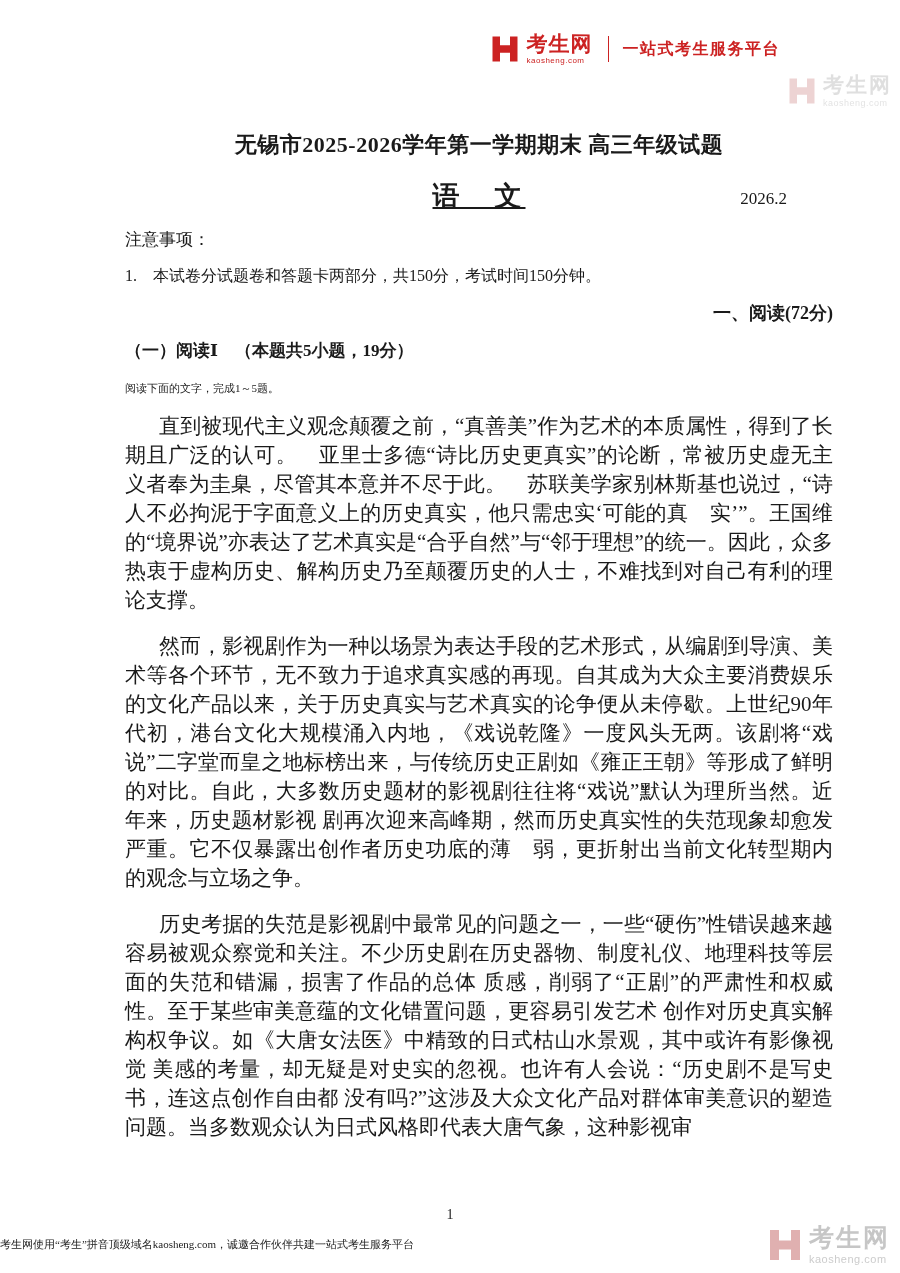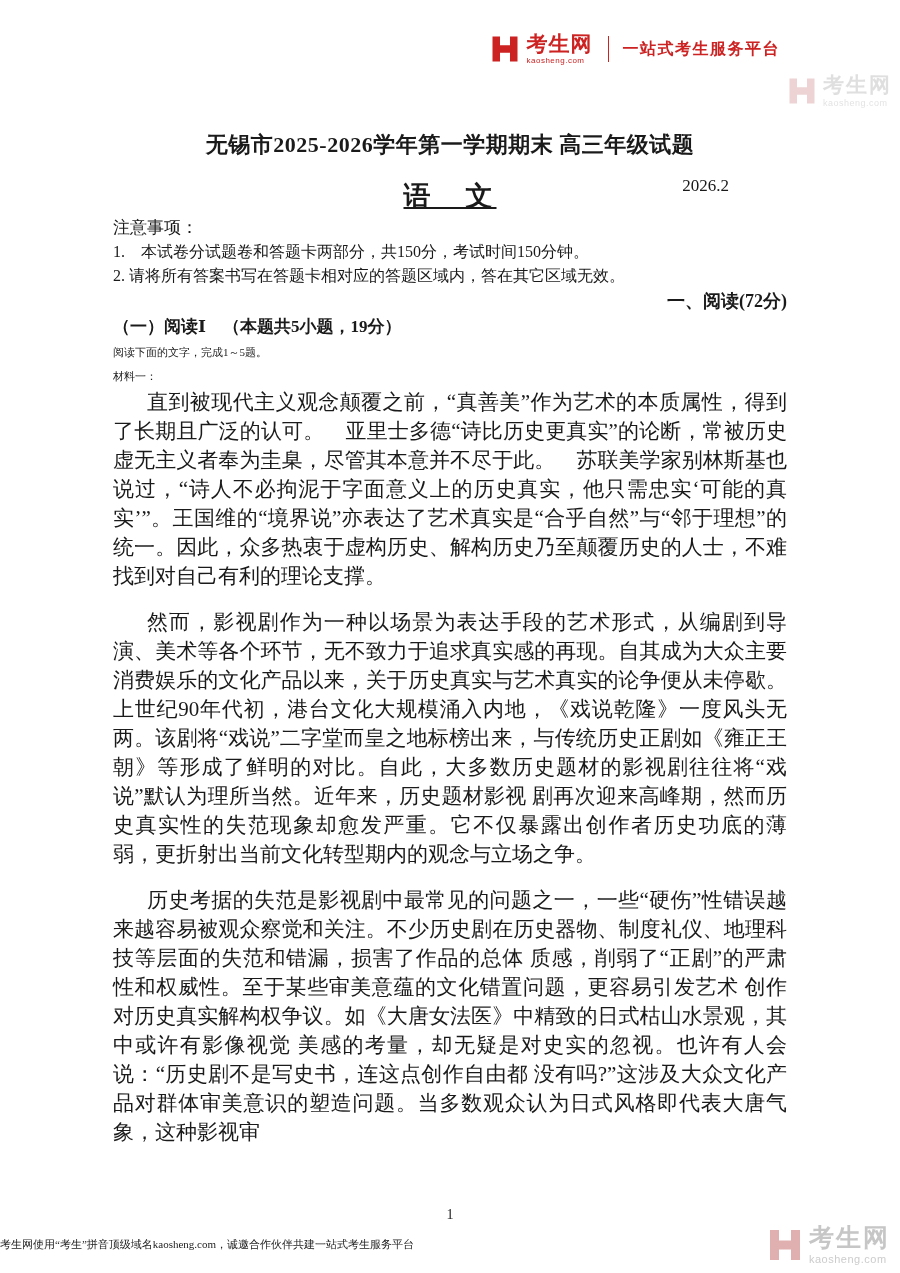"无锡市2025-2026学年第一学期期末 高三年级试题" .content { padding: 130px 113px 0 113px -> 130px 55px 0 113px }
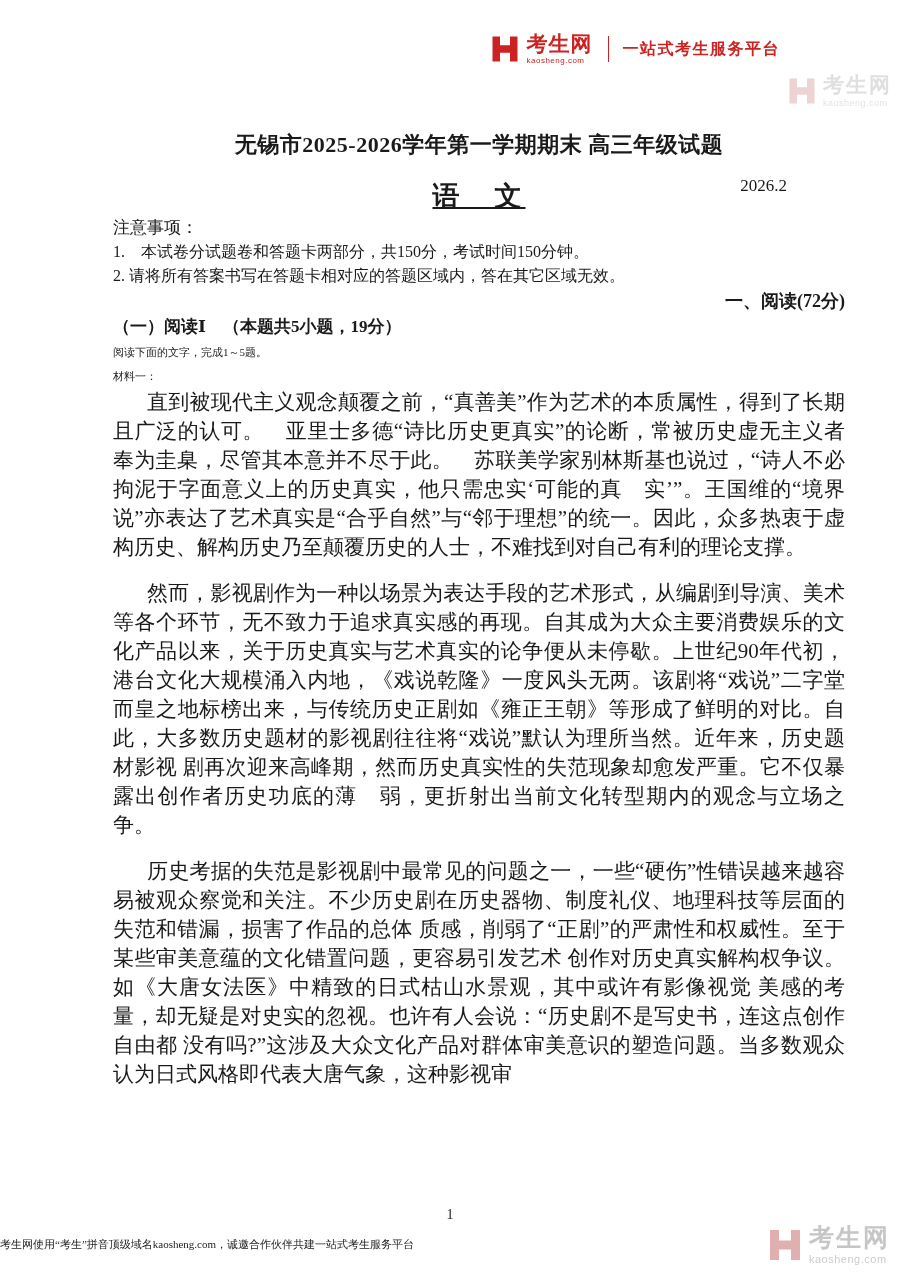"2026.2" .date { bottom: 20px -> 7px }
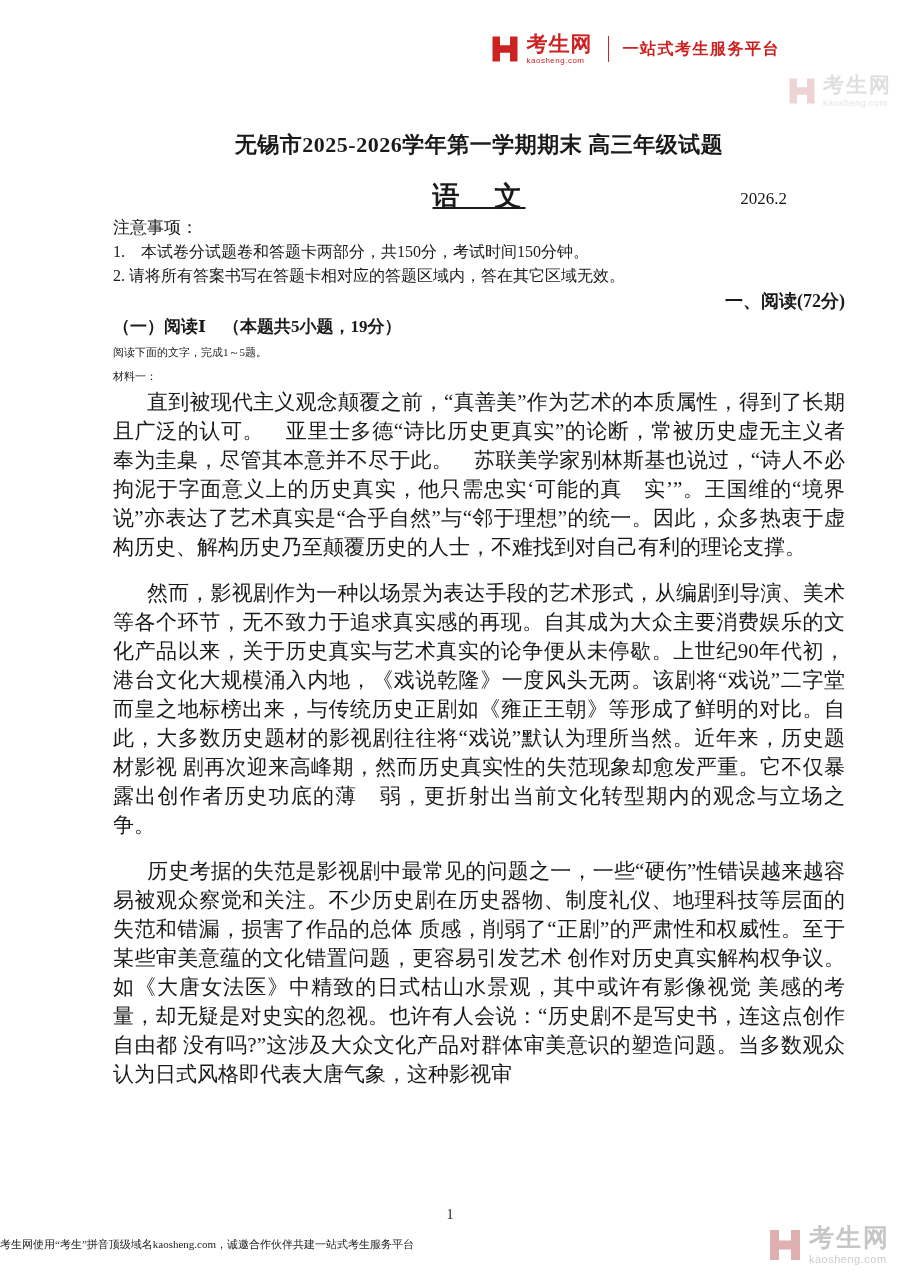"注意事项：" .content p { margin: 0 -> 12px }
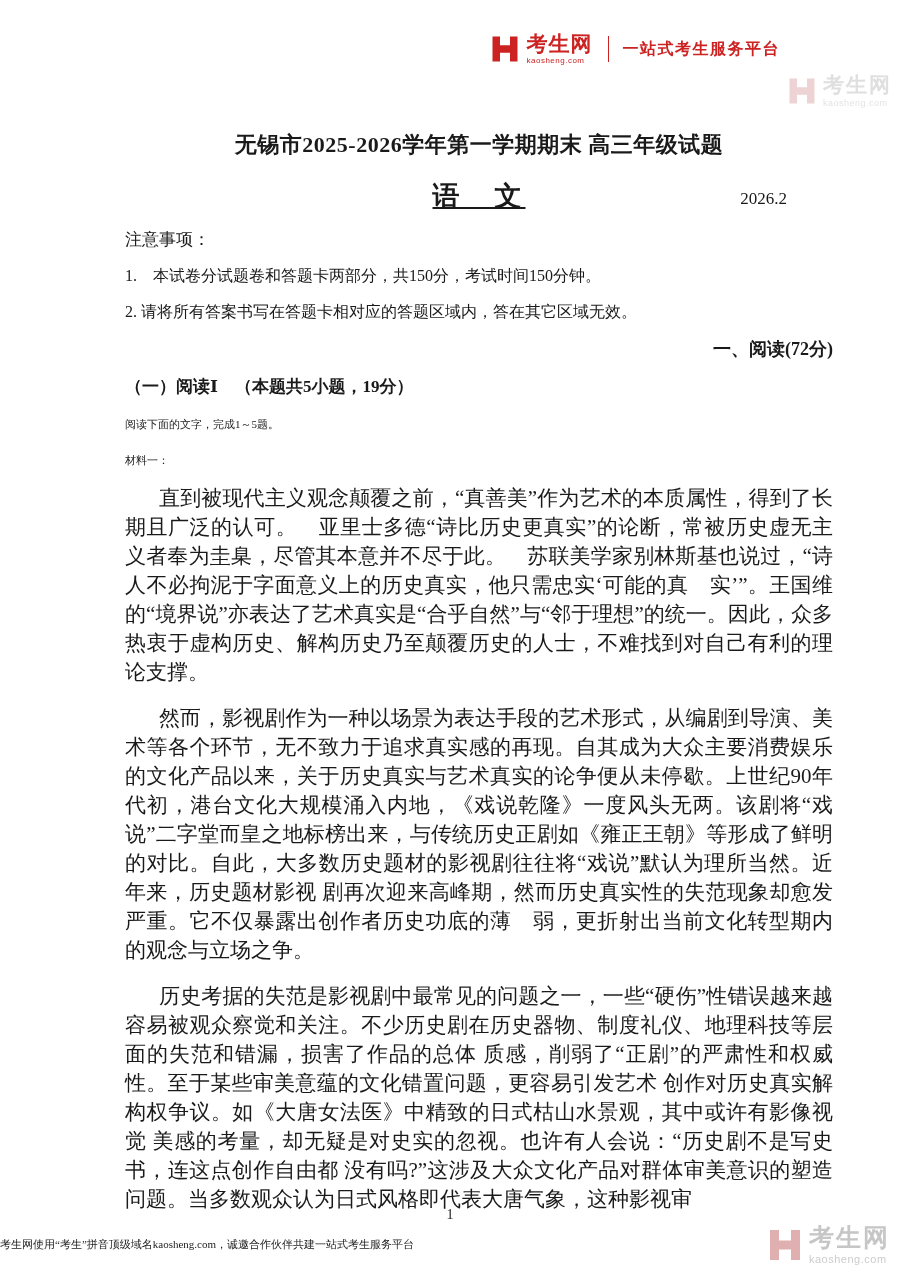"2. 请将所有答案书写在答题卡相对应的答题区域内，答在其它区域无效。" p.notice-item { html: <p>2. 请将所有答案书写在答题卡相对应的答题区域内，答在其它区域无效。</p> -> none }
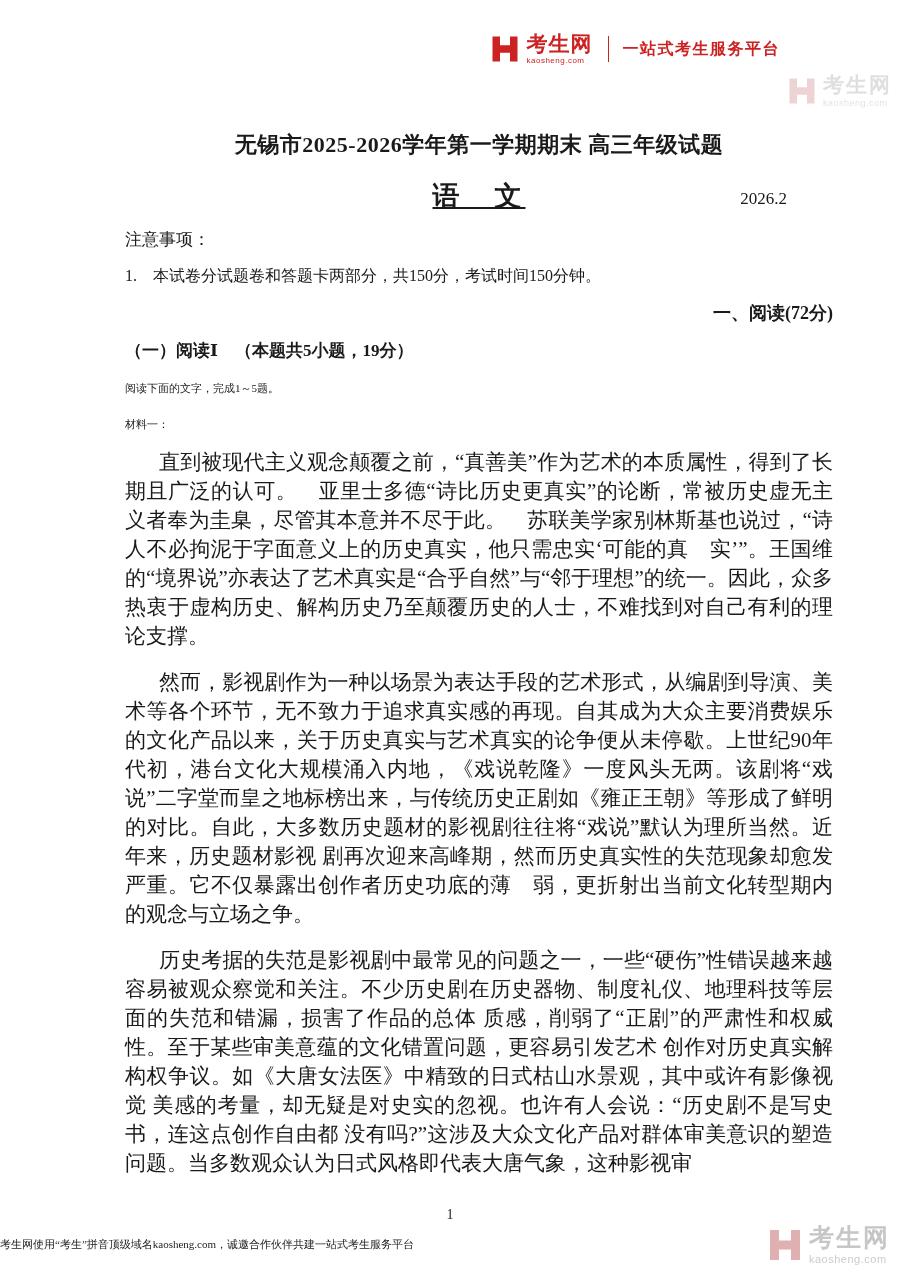"材料一：" p.plain { html: <p>材料一：</p> -> none }
